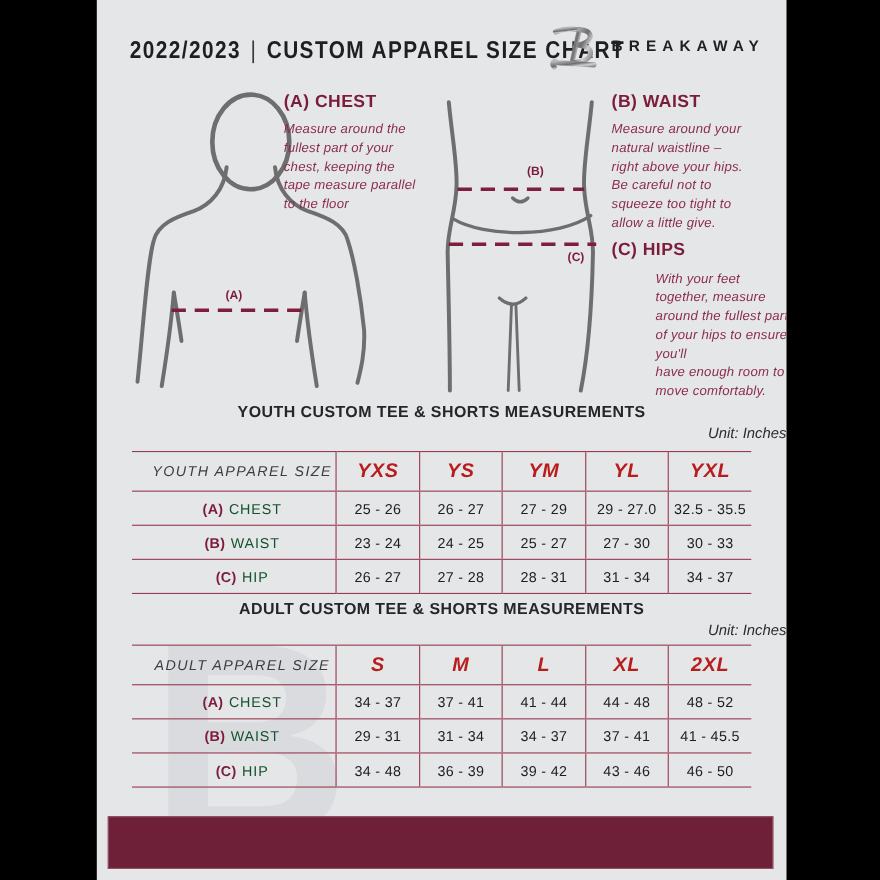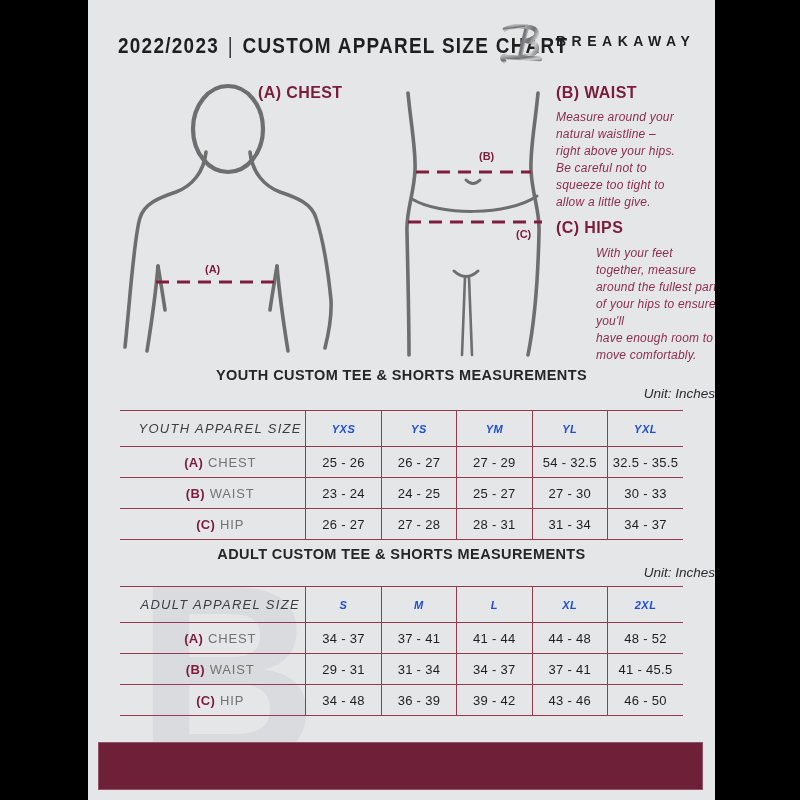"Measure around the" div.guide-desc { html: none -> <div>Measure around the fullest part of your chest, keeping the tape measure parallel to the floor</div> }
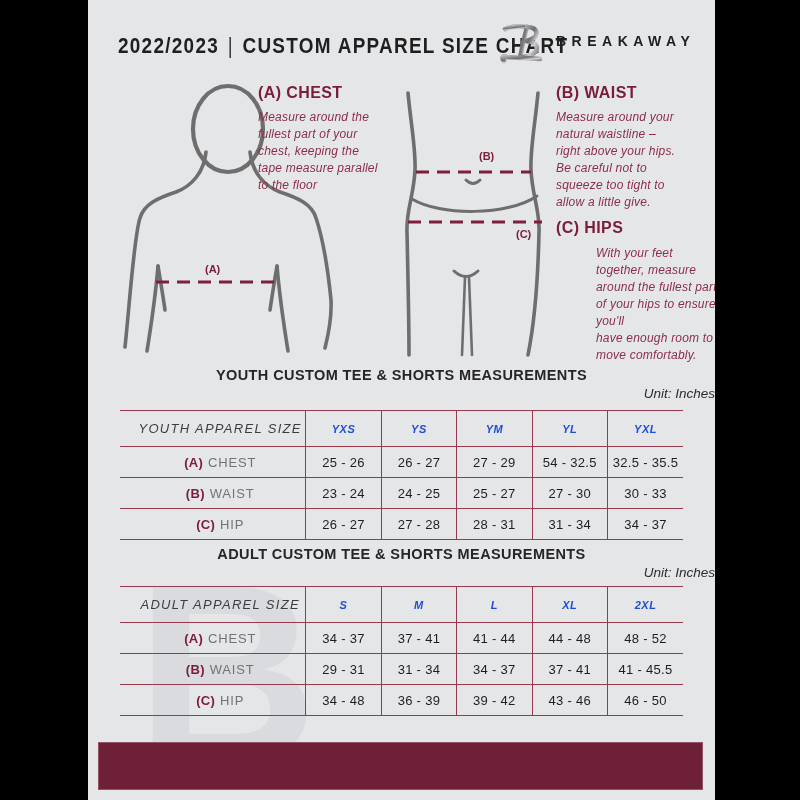"YXS" .size-head { color: #1d4ed8 -> #b91c1c; font-size: 11px -> 18px }
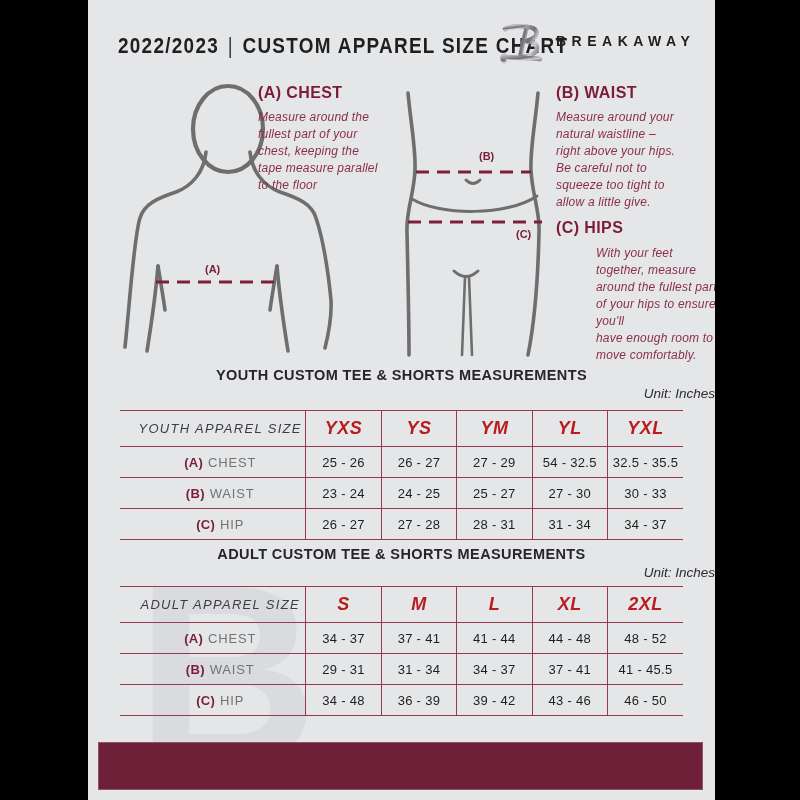"CHEST" .row-label { color: #737373 -> #14532d }
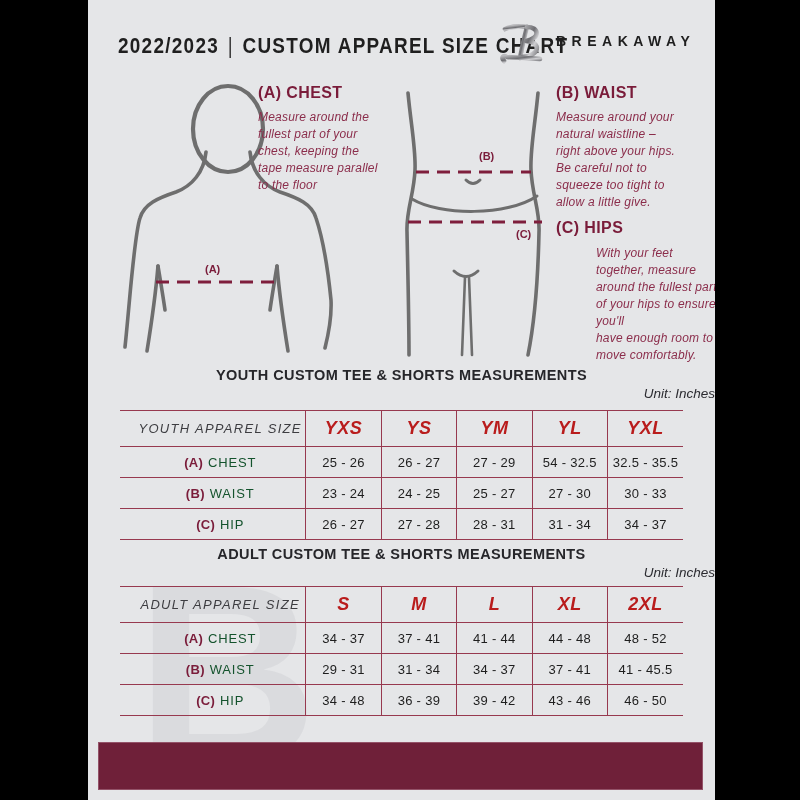"54 - 32.5" td { text: 54 - 32.5 -> 29 - 27.0 }
